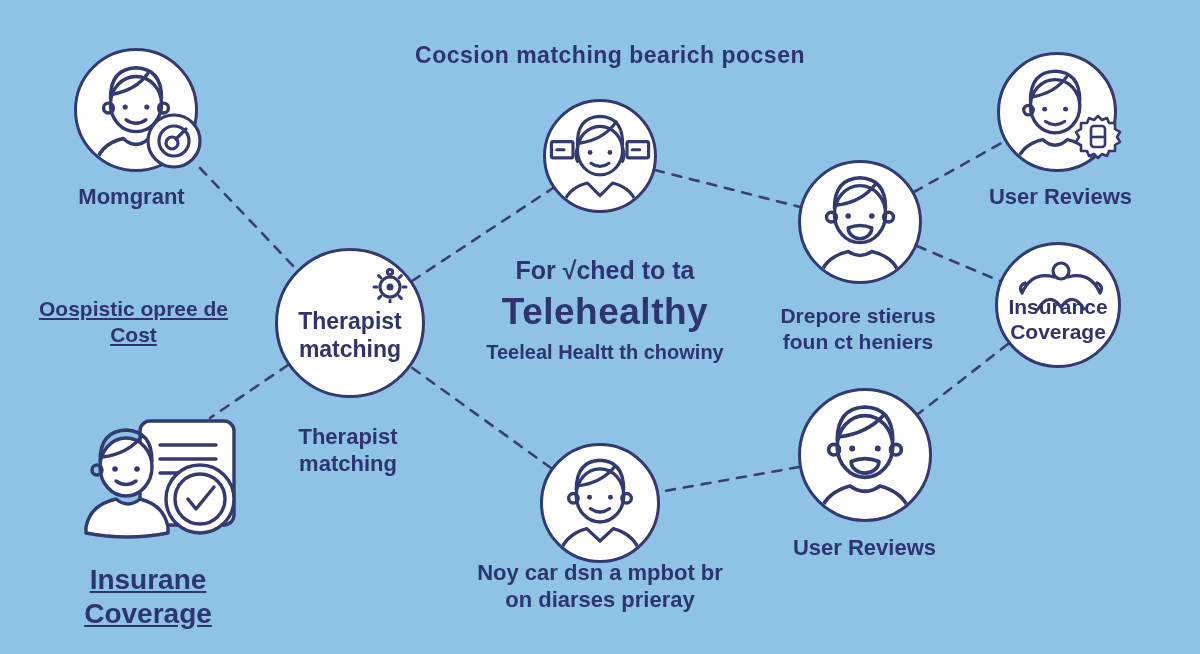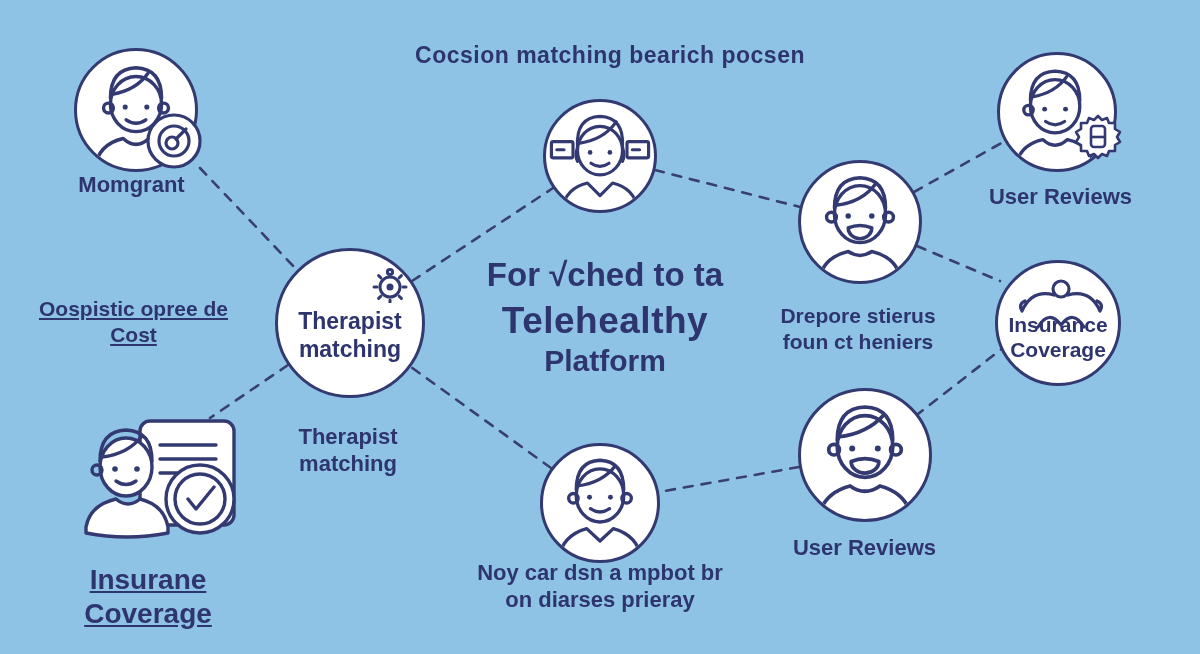"Momgrant" .label-momgrant { top: 172px -> 184px }
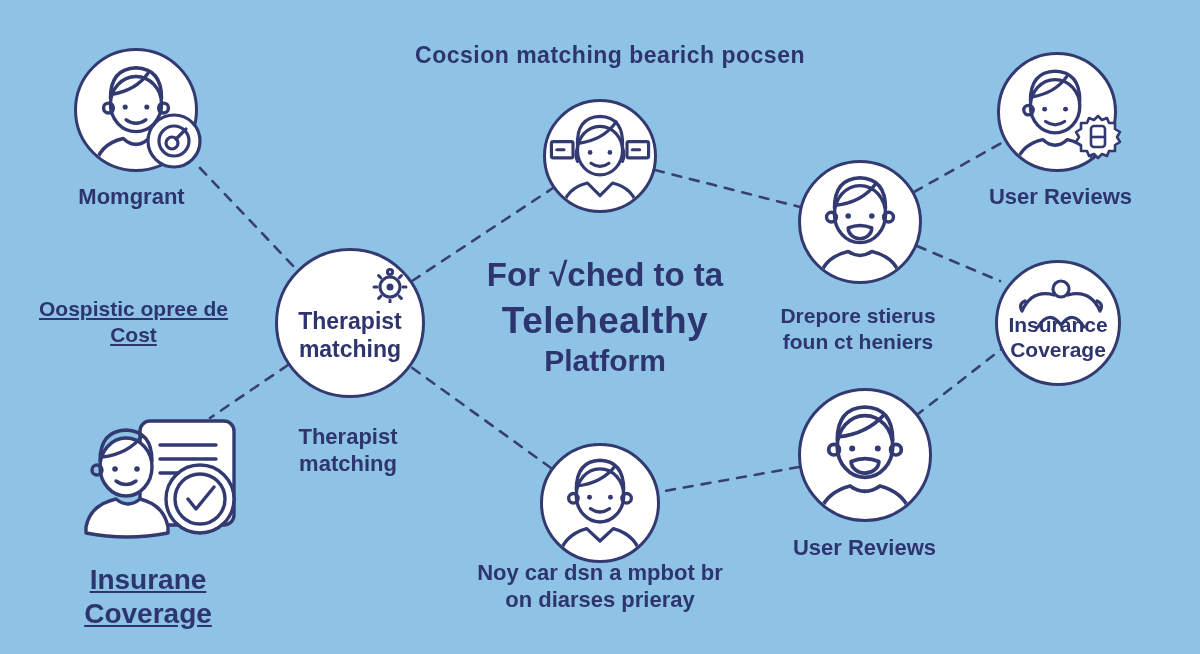"For √ched to ta" .ct1 { font-size: 33px -> 25px }
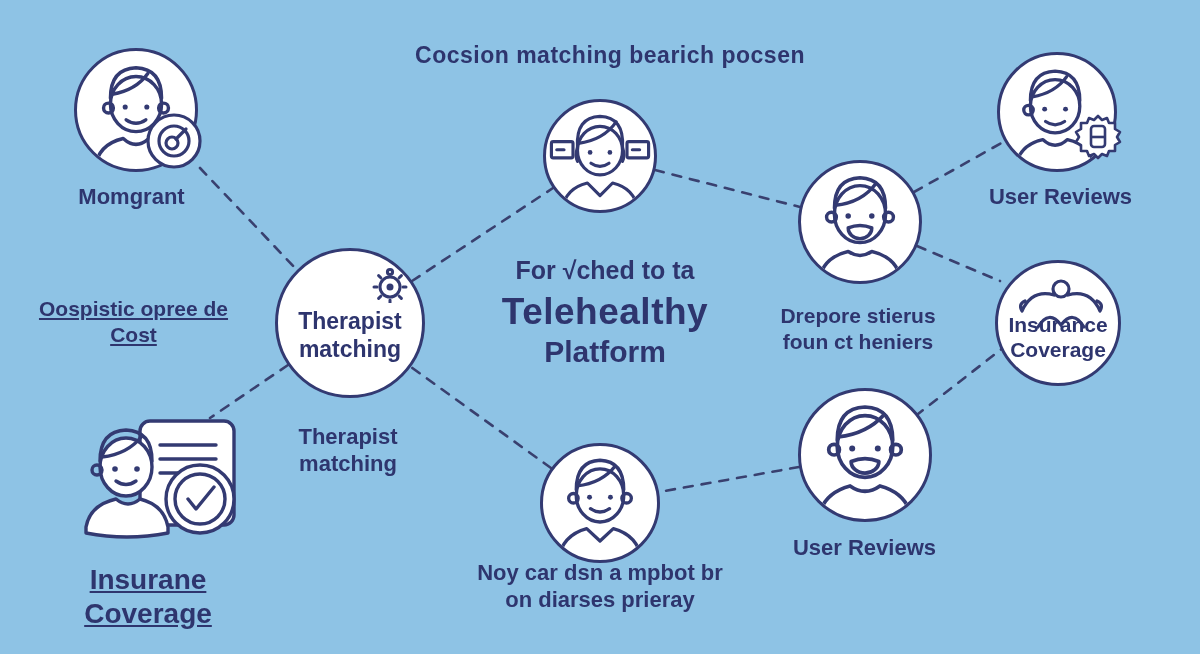"Insurance" .node-insurance { top: 260px -> 242px }
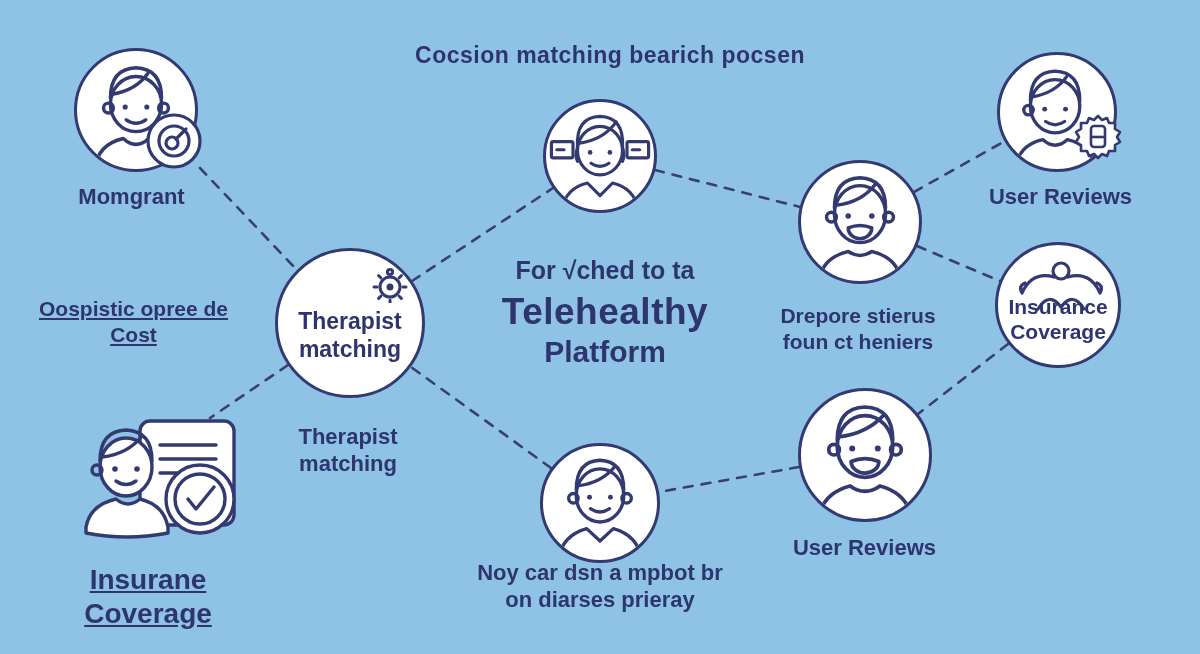"Teeleal Healtt th chowiny" div.ct3 { html: none -> <div>Teeleal Healtt th chowiny</div> }
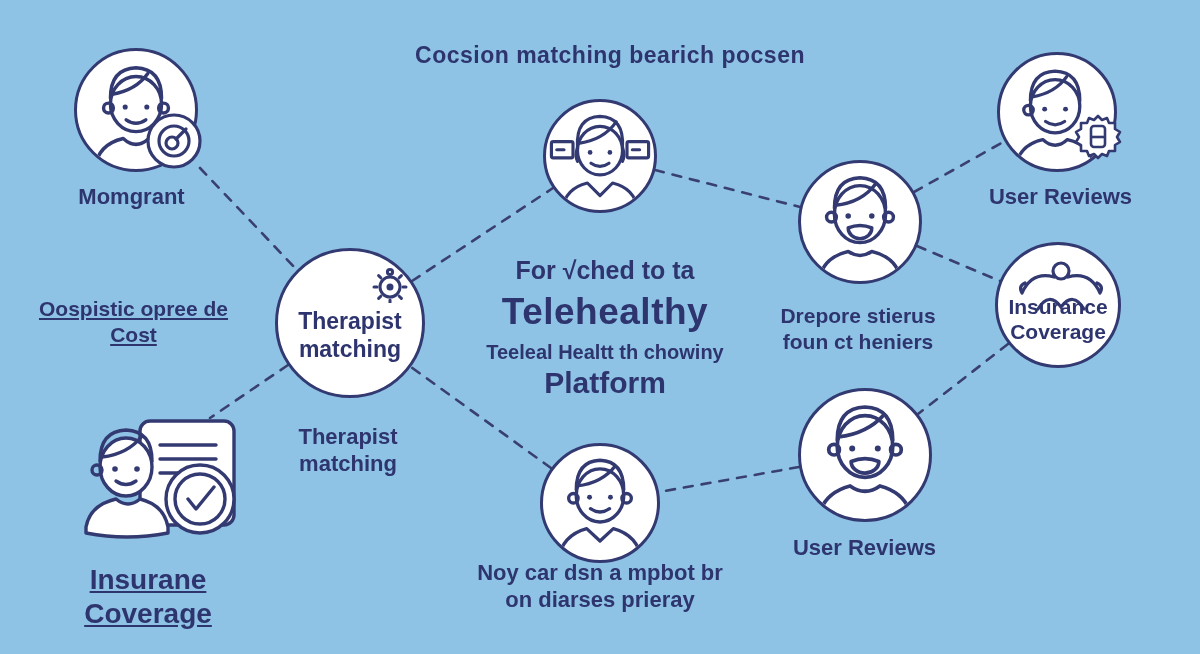"Platform" div.ct4 { html: <div>Platform</div> -> none }
